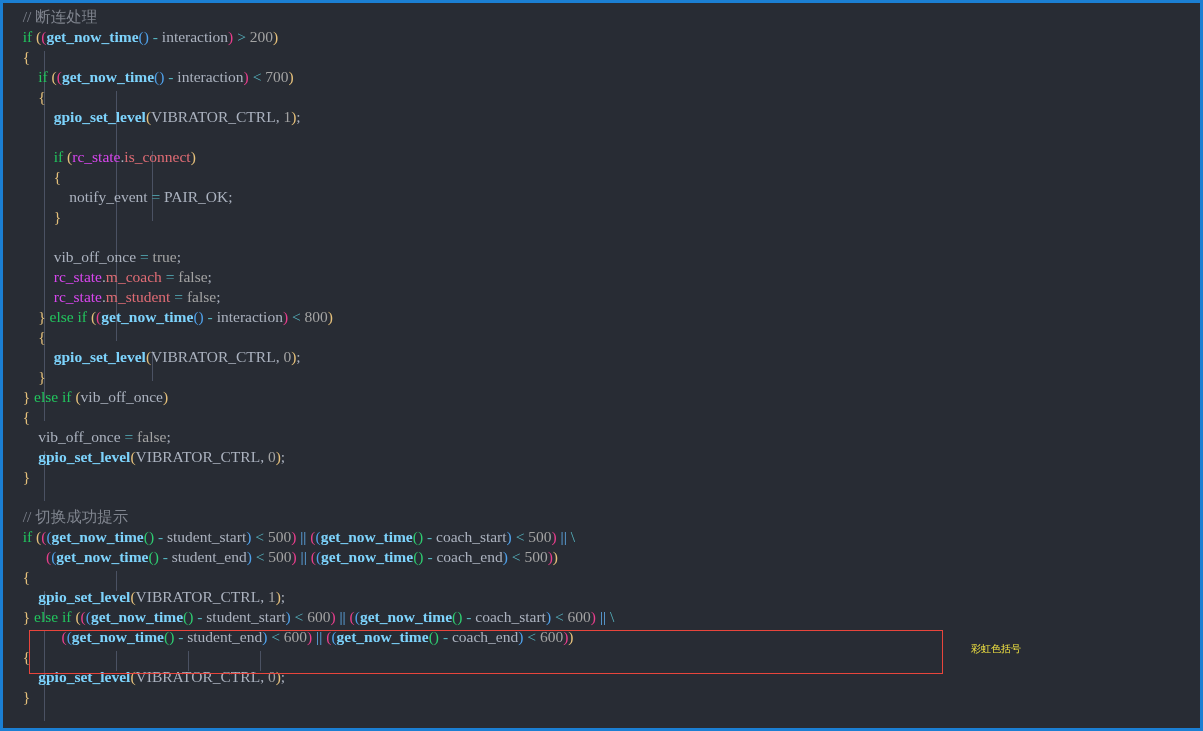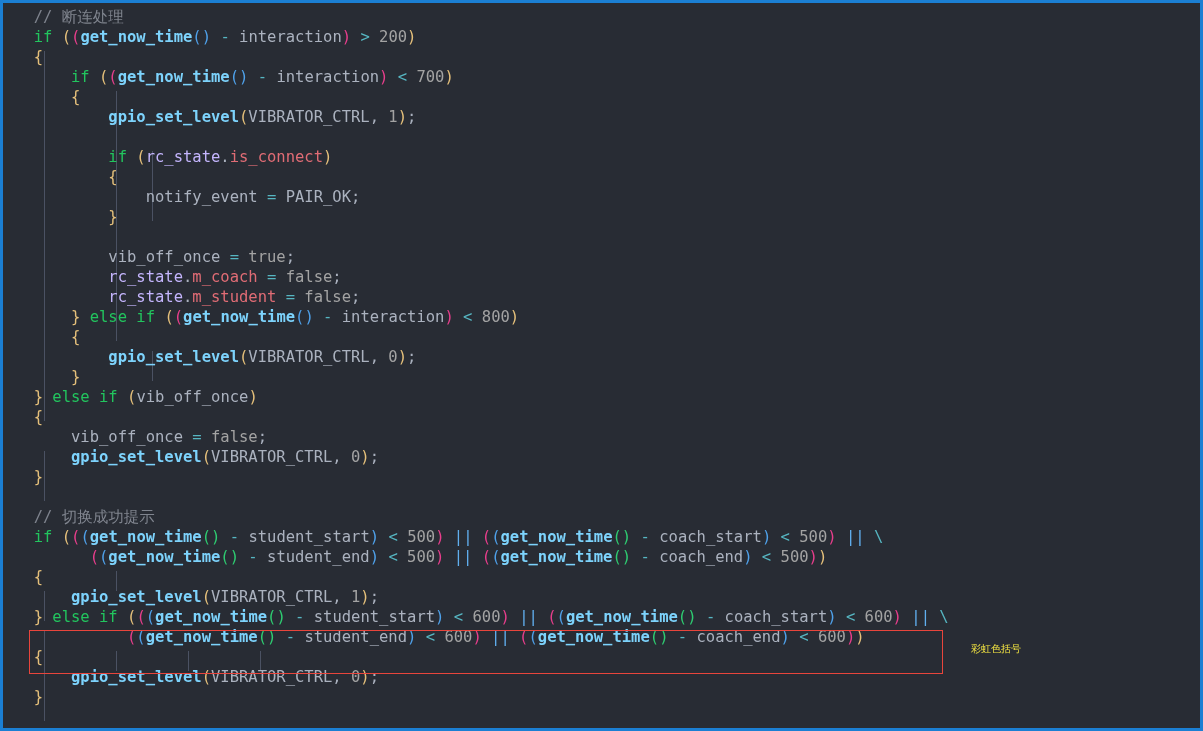"// 断连处理" #code { font-family: none -> Liberation Serif, serif }
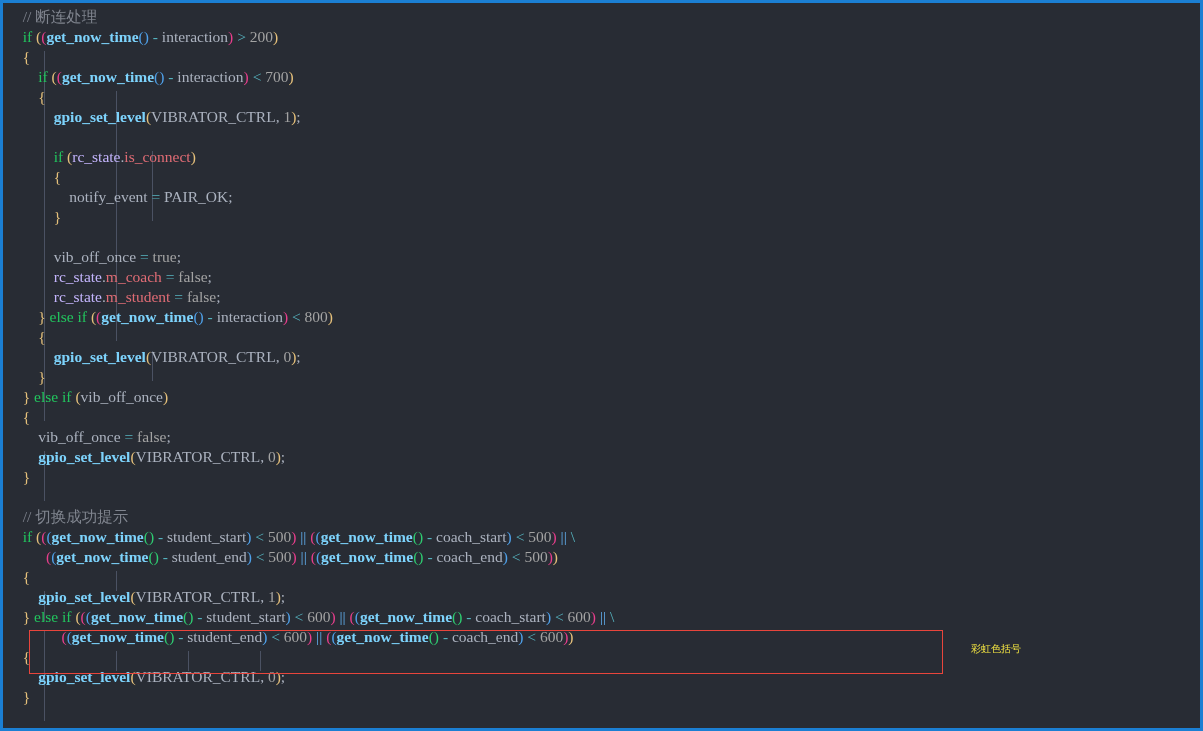"rc_state" .var { color: #c4b5fd -> #d946ef }
